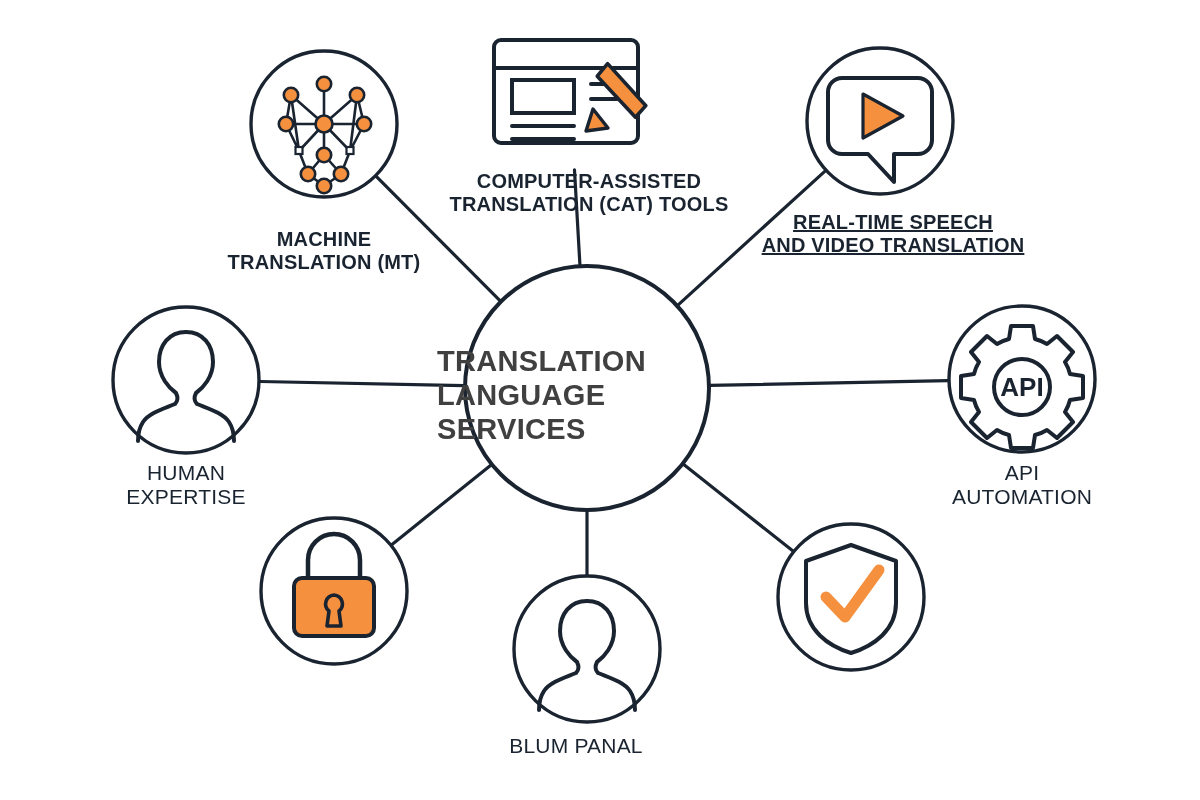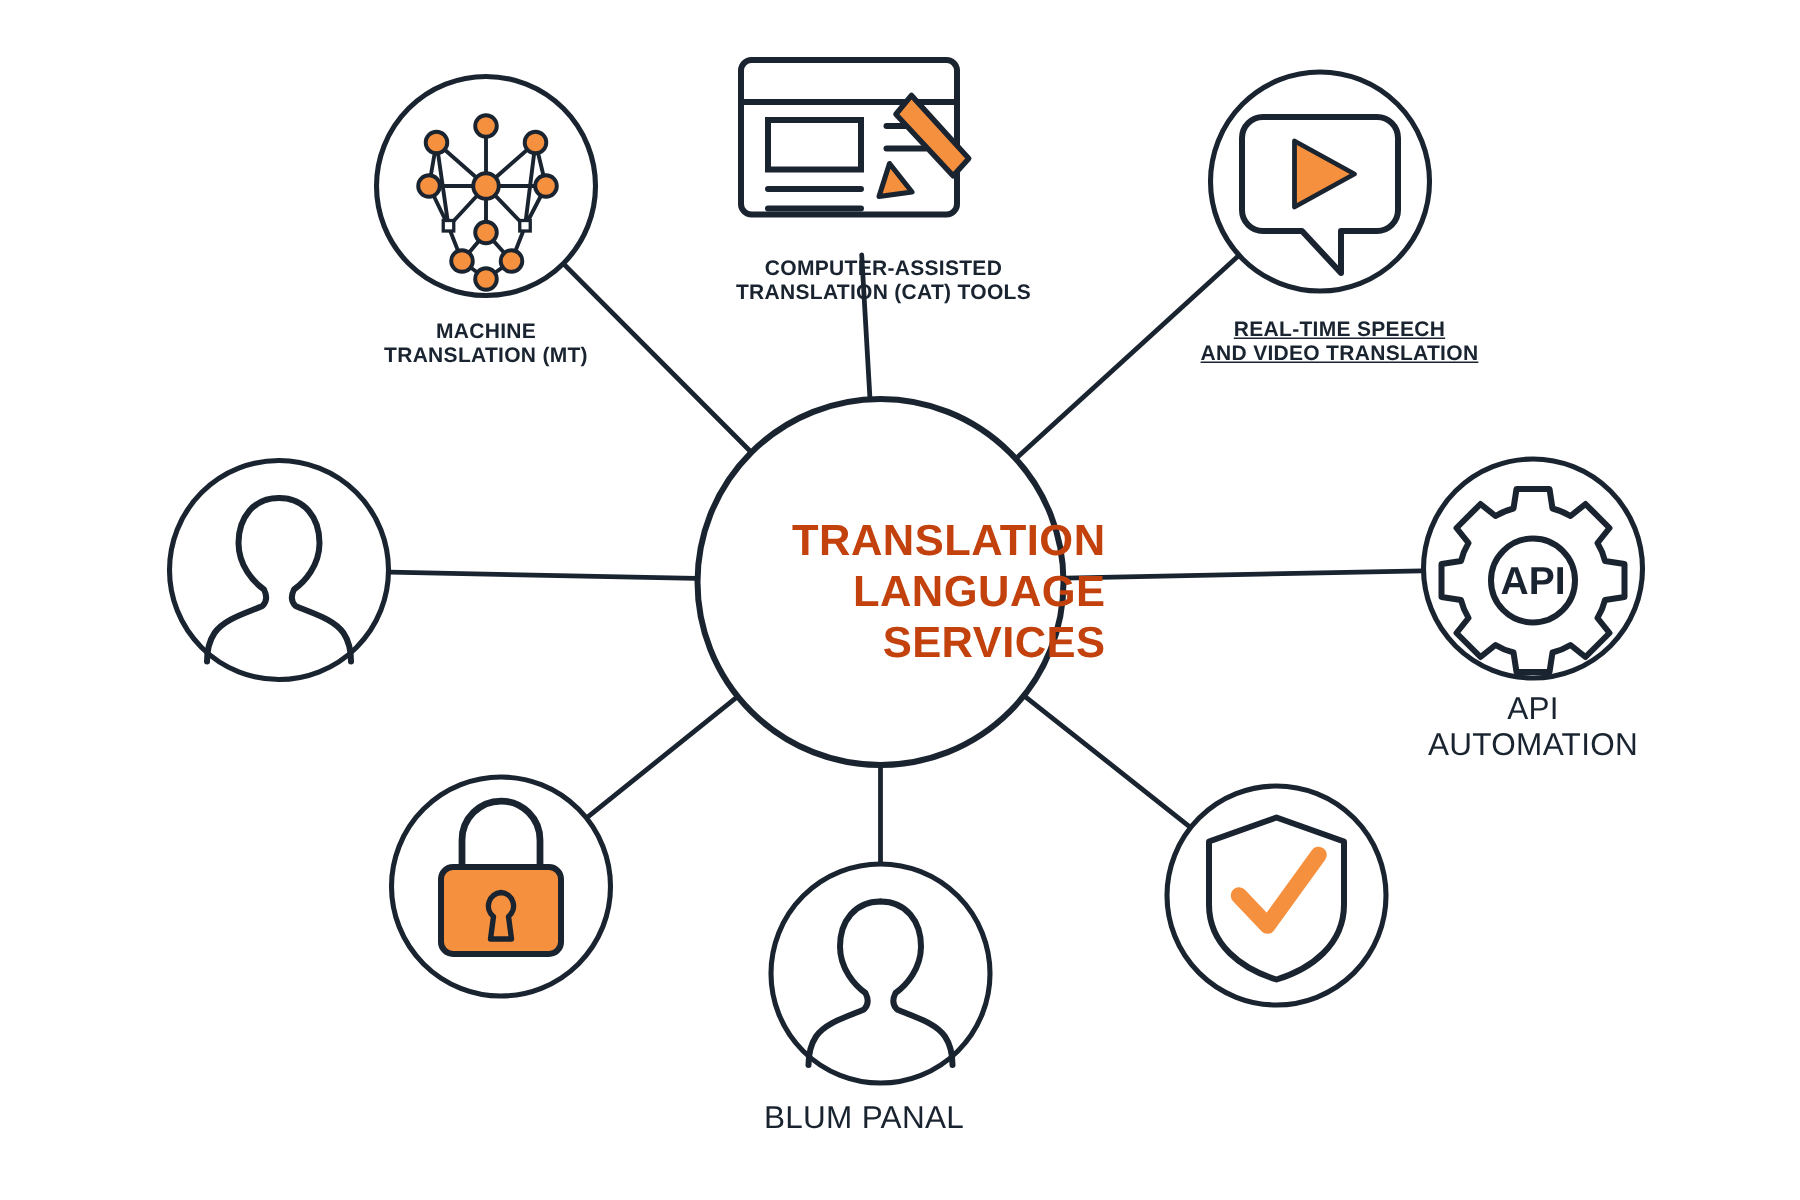"COMPUTER-ASSISTED" .label-bold { font-size: 14px -> 20px }
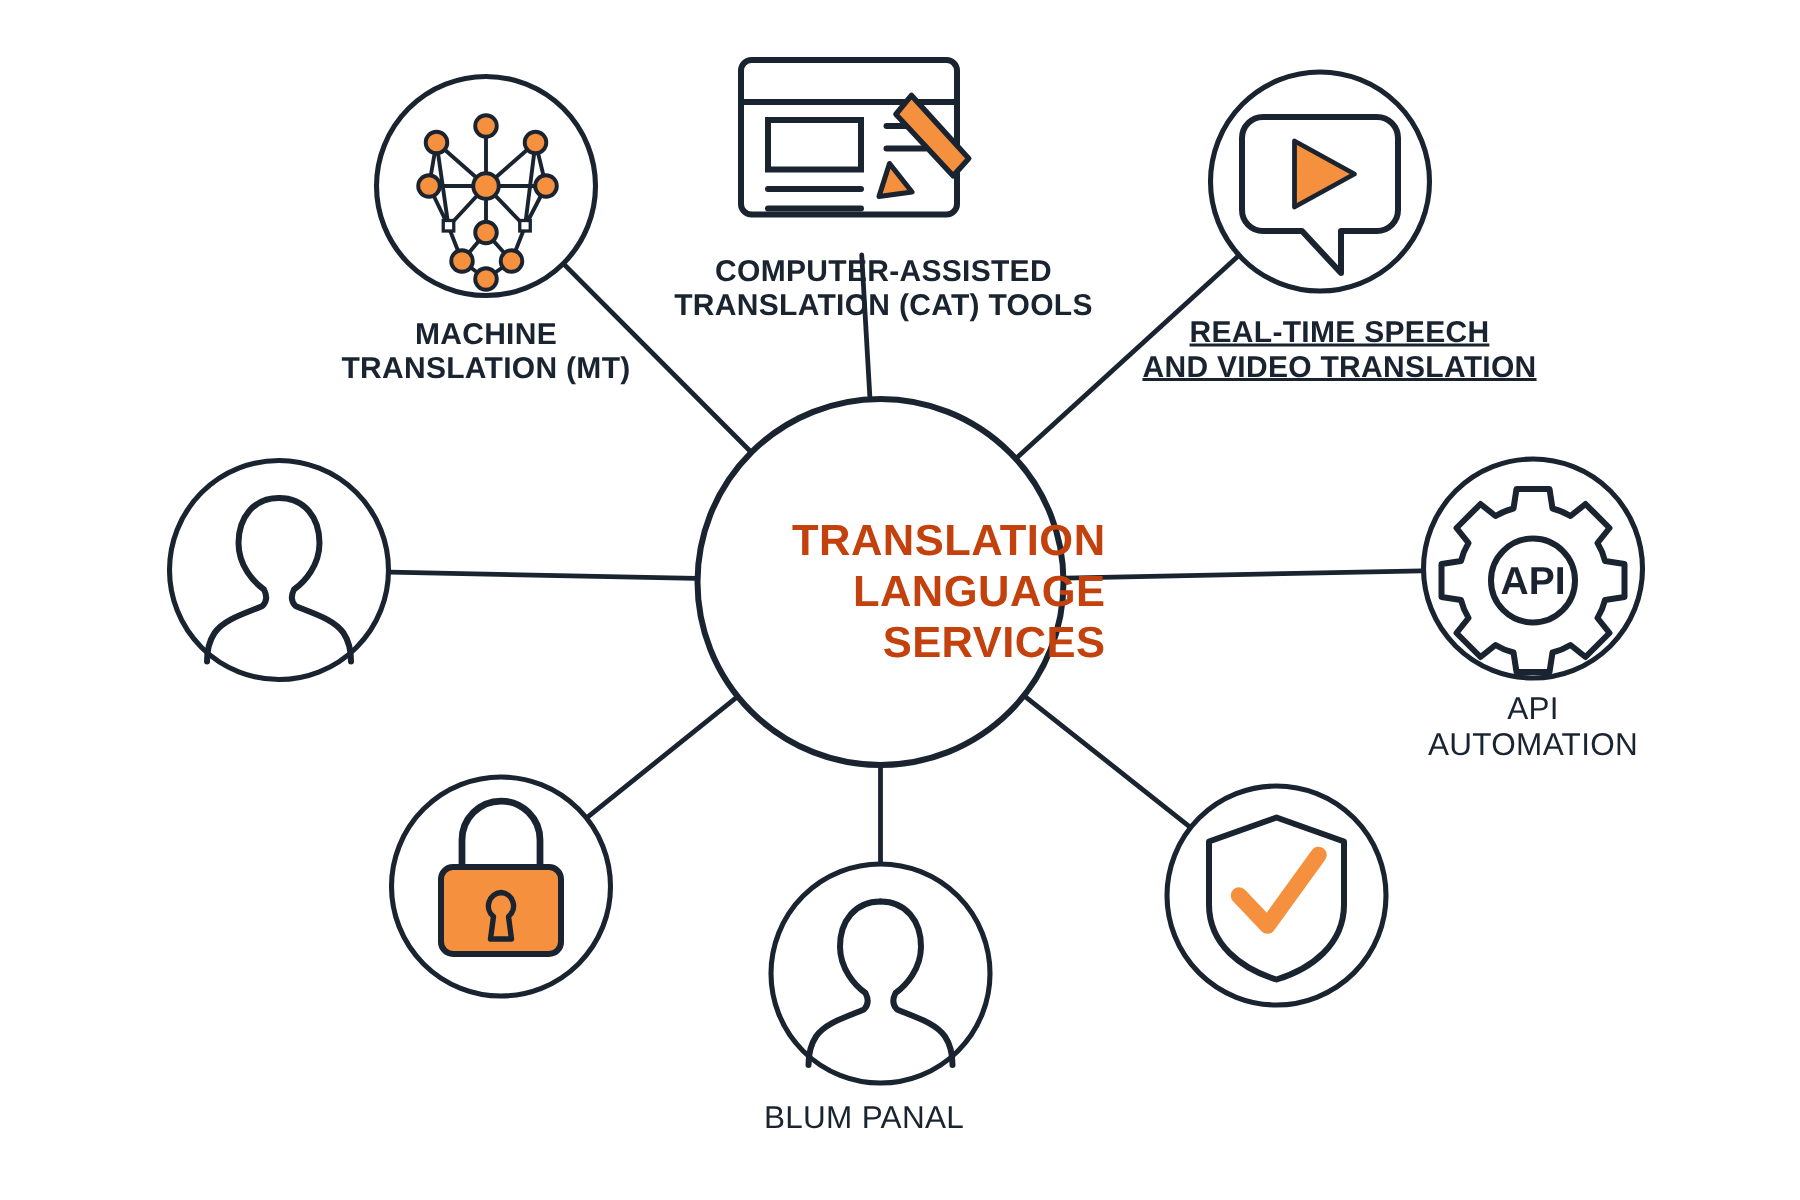"MACHINE" div.label { top: 212px -> 228px }
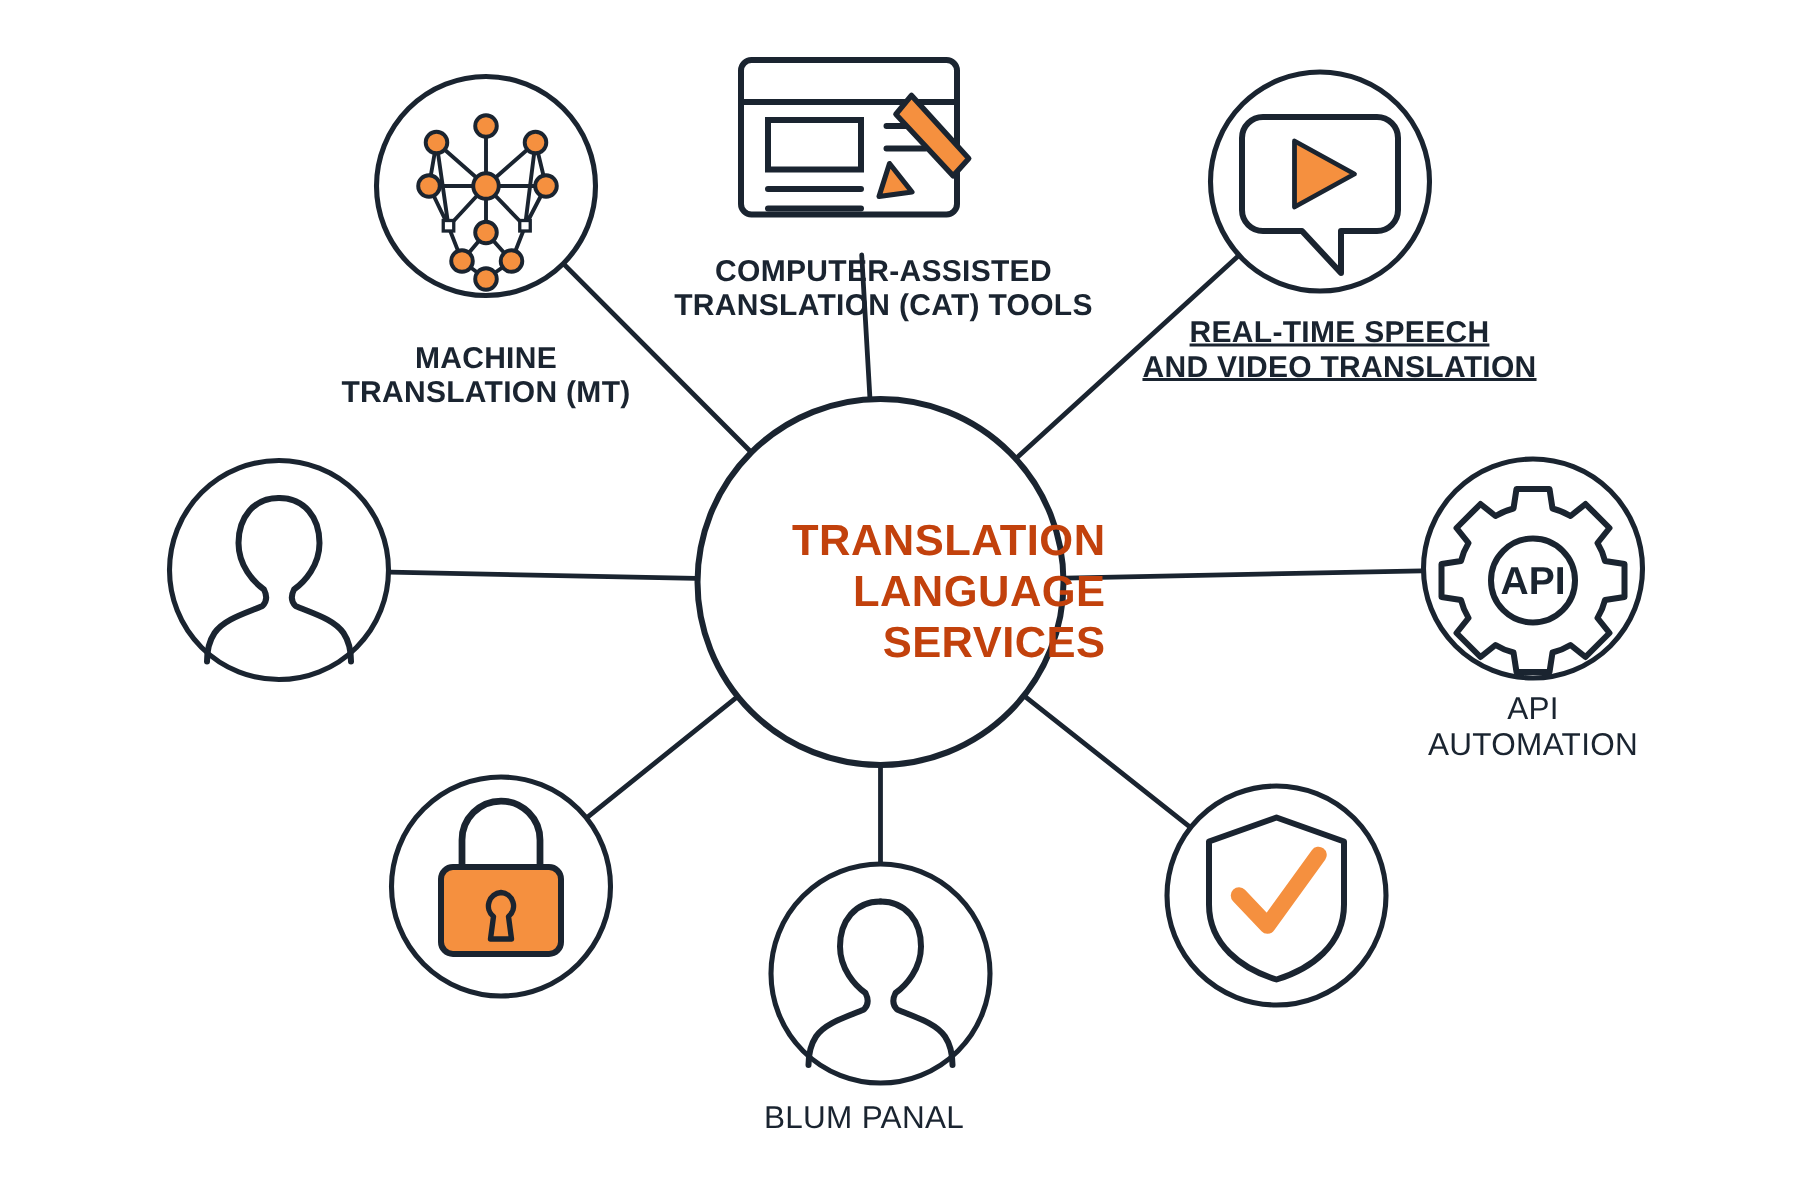"TRANSLATION" .hub-text { color: #c2410c -> #404040; text-align: right -> left }
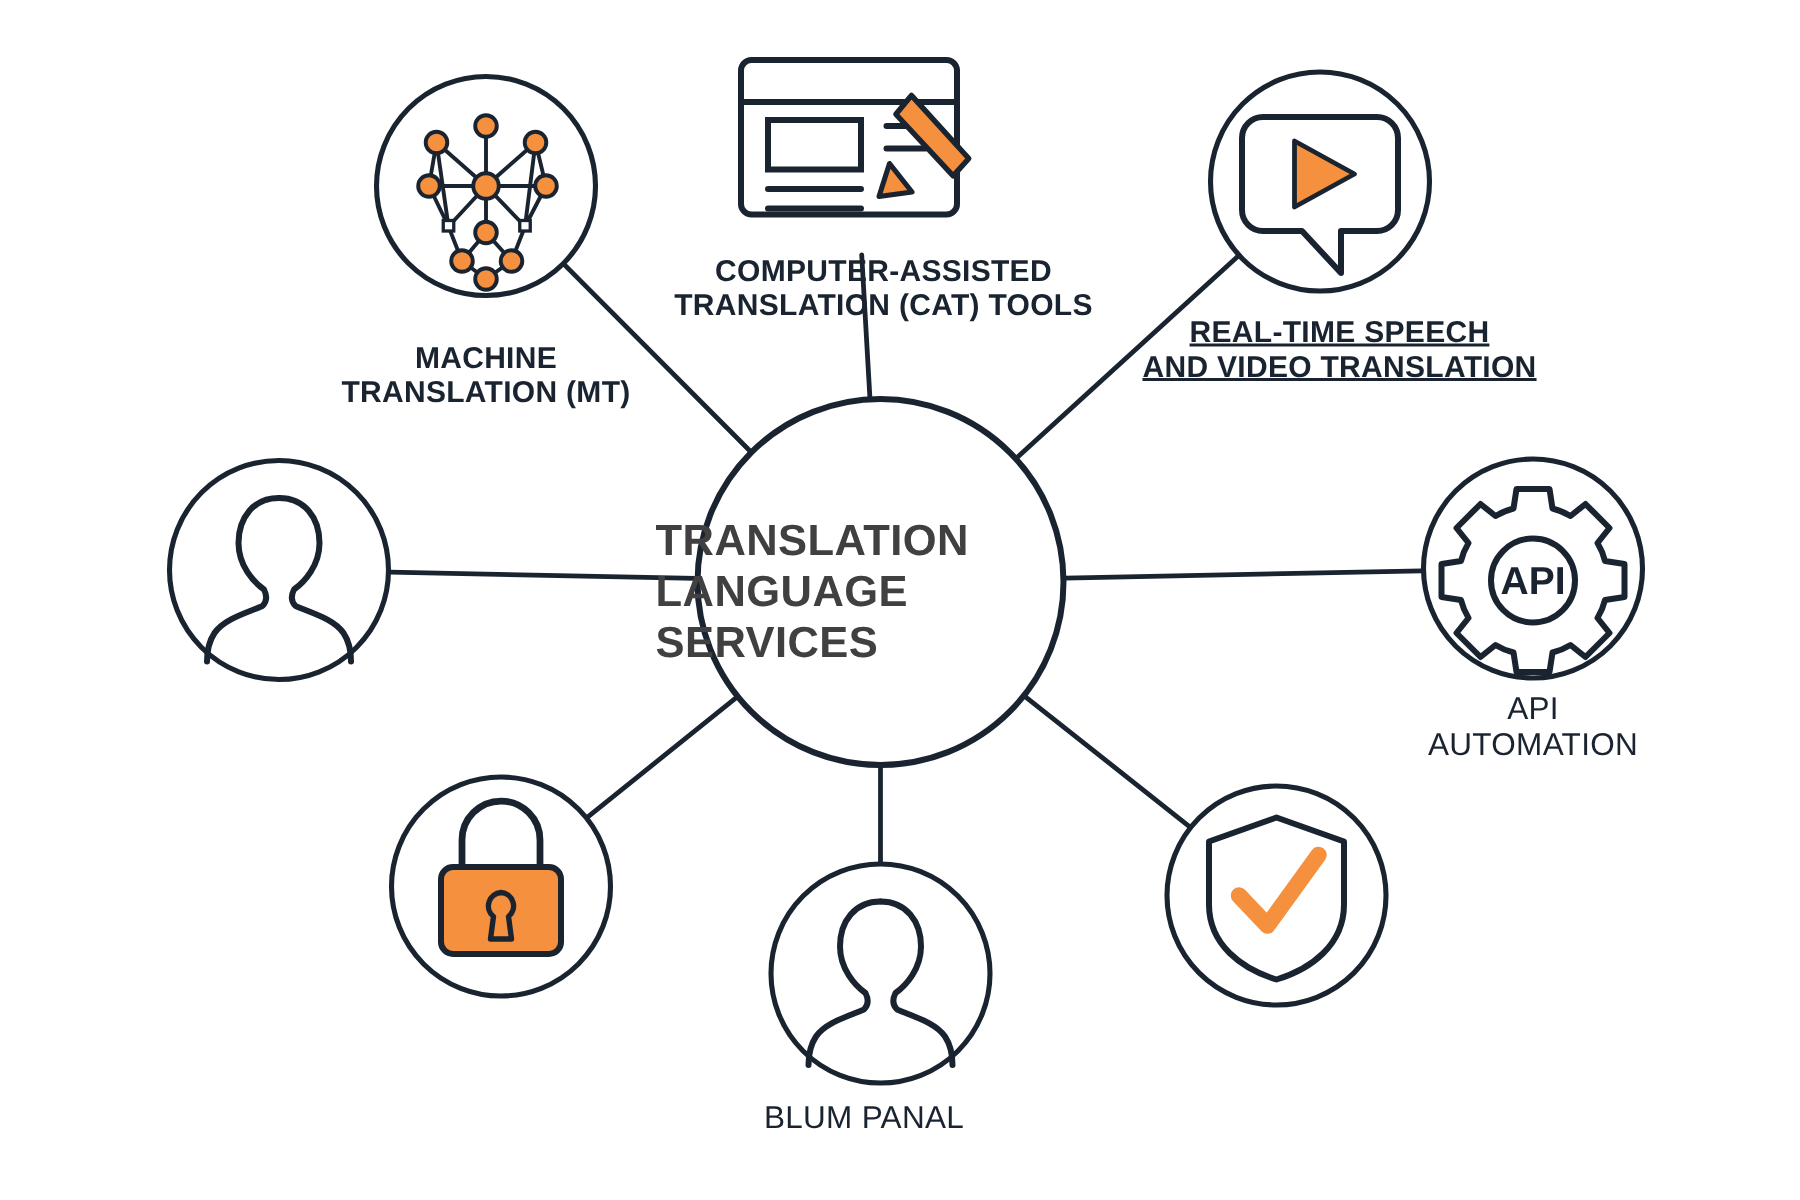"HUMAN" div.label { html: none -> <div>HUMAN EXPERTISE</div> }
